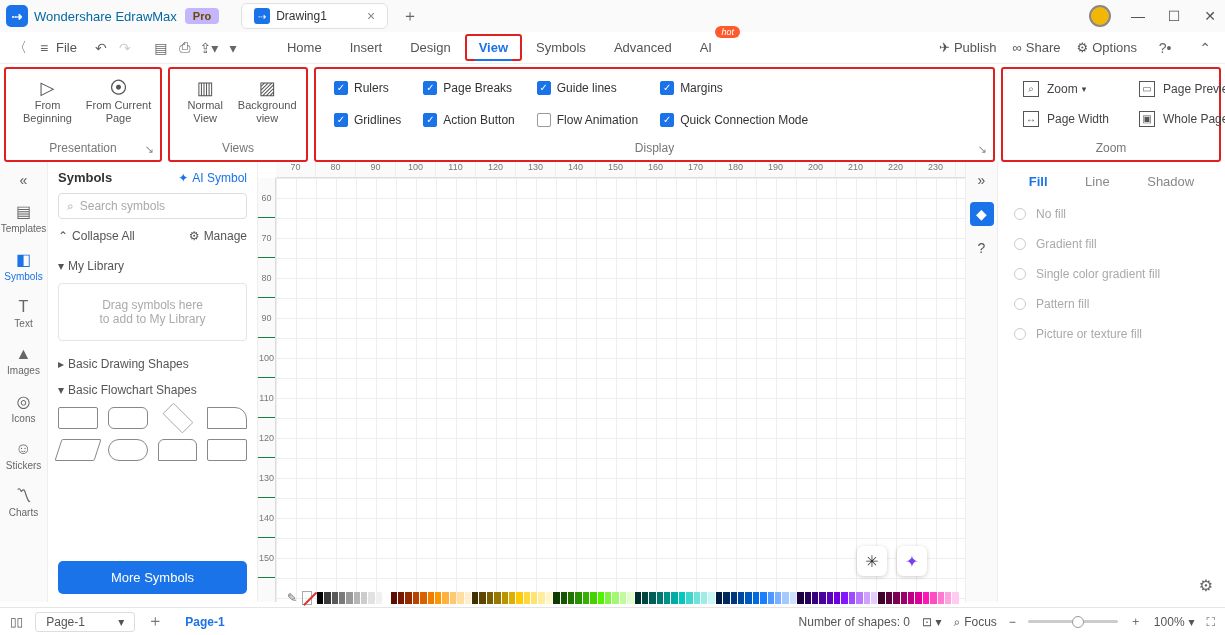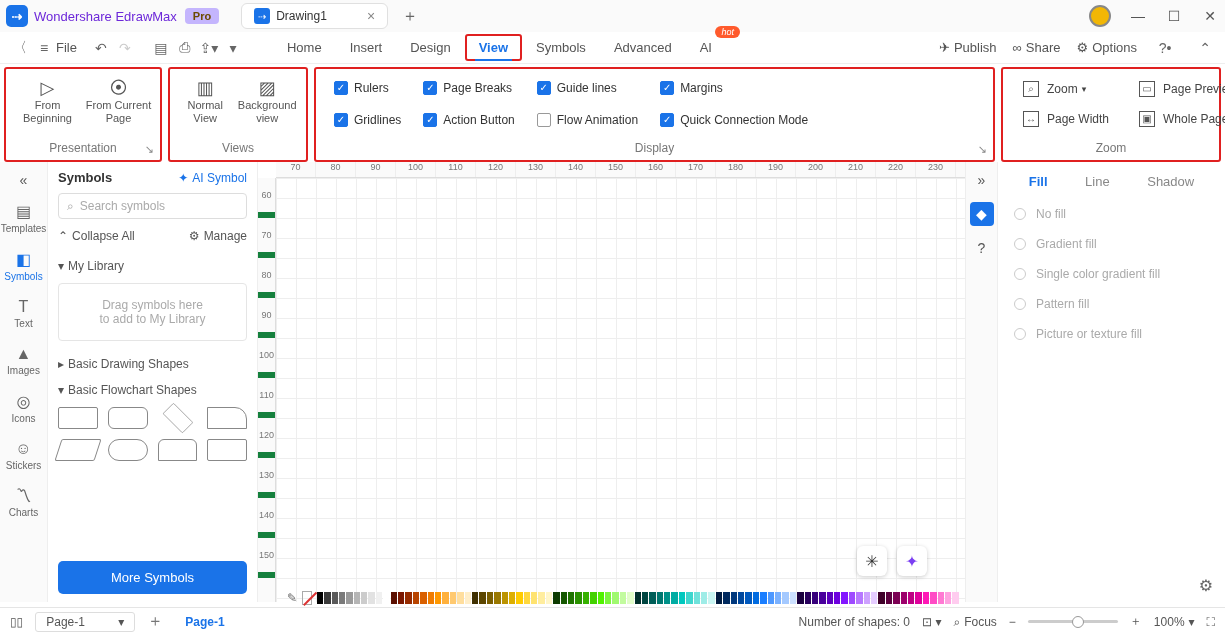"Wondershare EdrawMax" .title-bar .app-name { color: #6d28d9 -> #0369a1 }
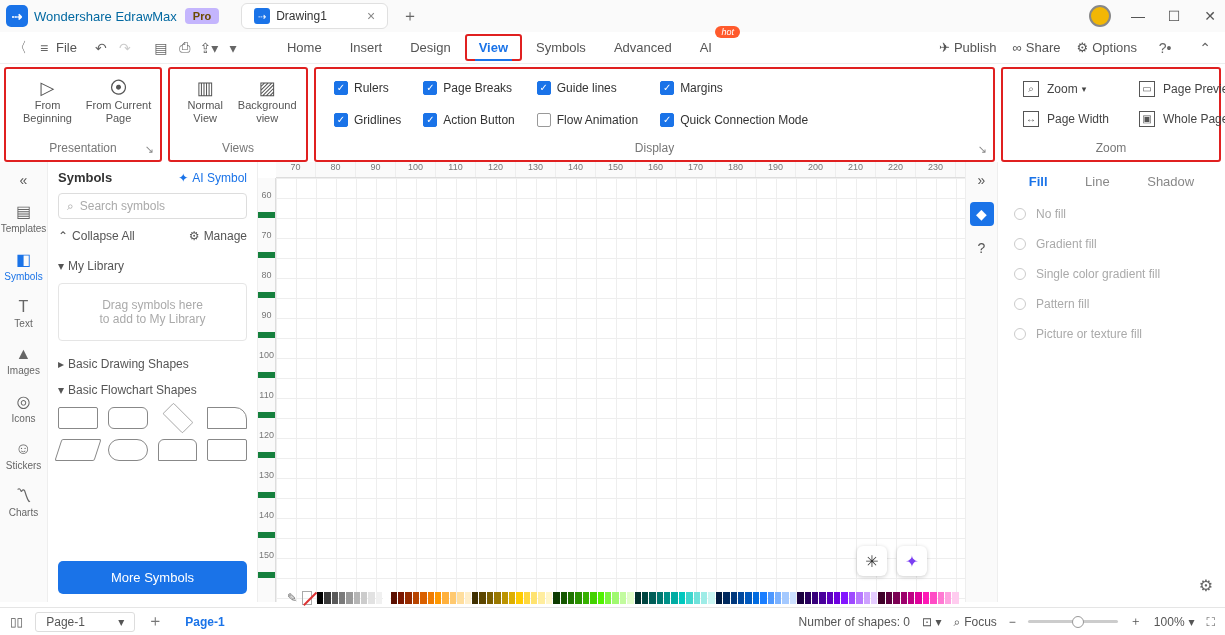"60" .ruler-v div { border-bottom: 6px solid #15803d -> 1px solid #15803d }
